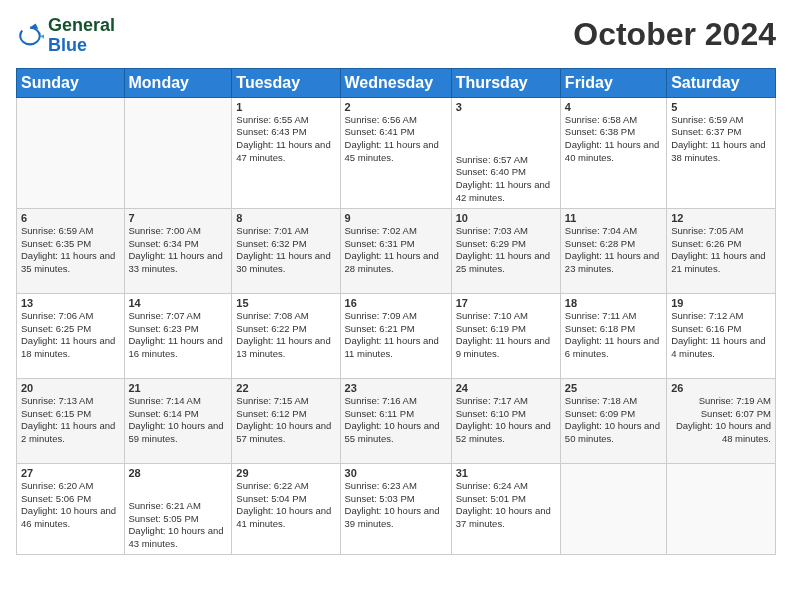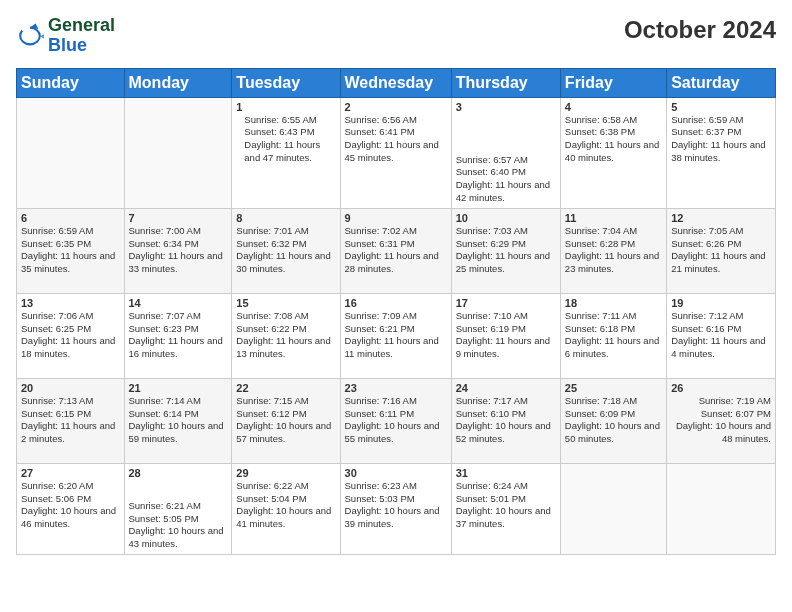"October 2024" .month-year { font-size: 24px -> 32px }
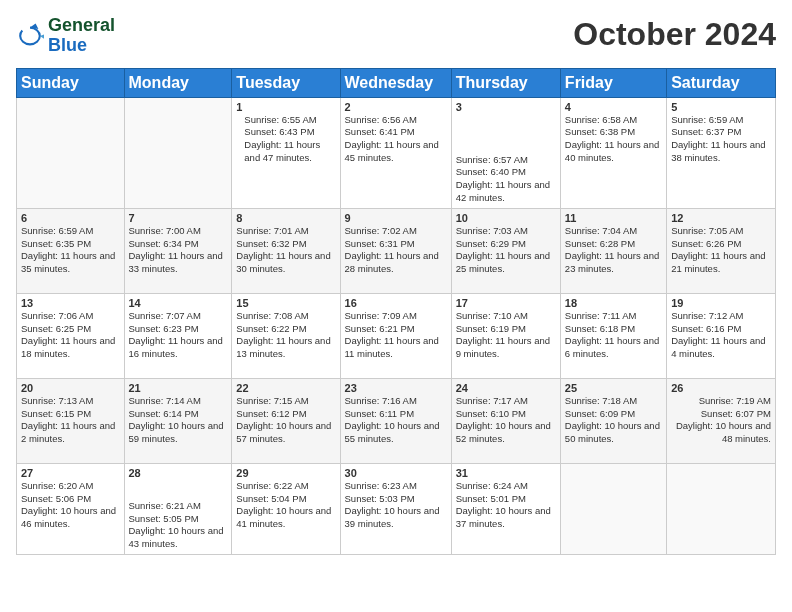"Sunrise: 6:55 AM" div.day-info { margin-left: 8px -> none }
